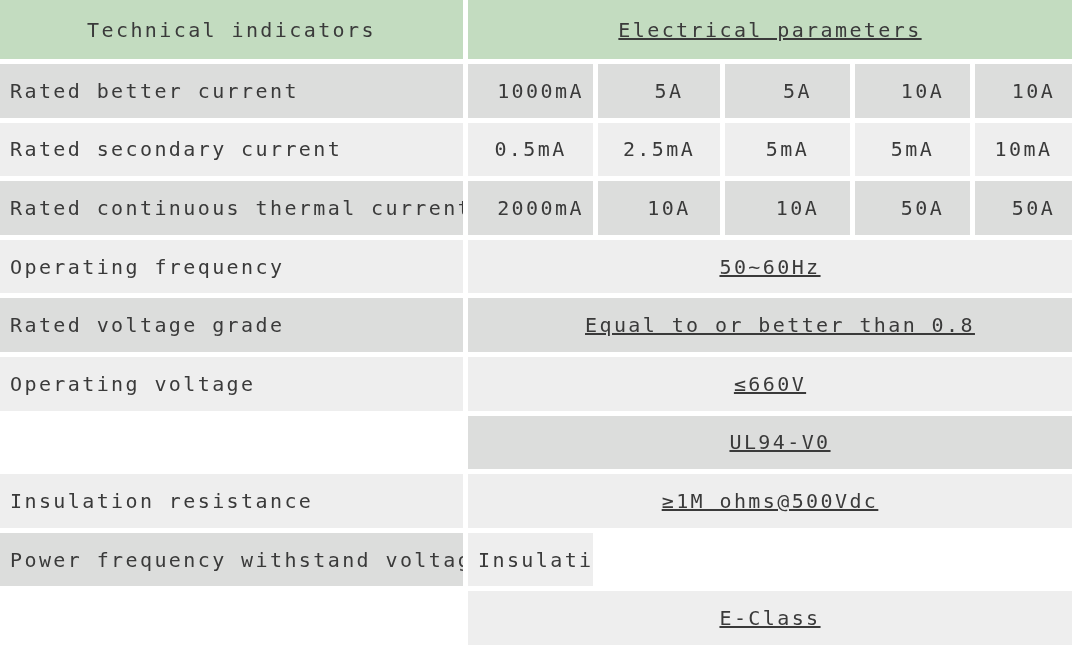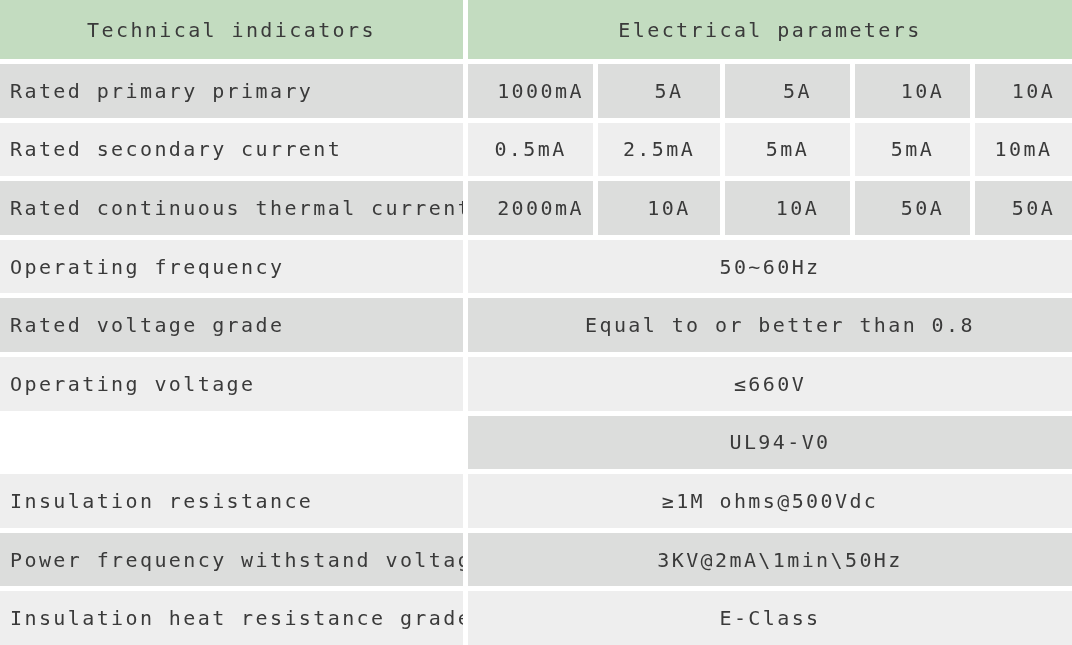"Electrical parameters" .merged { text-decoration: none -> underline }
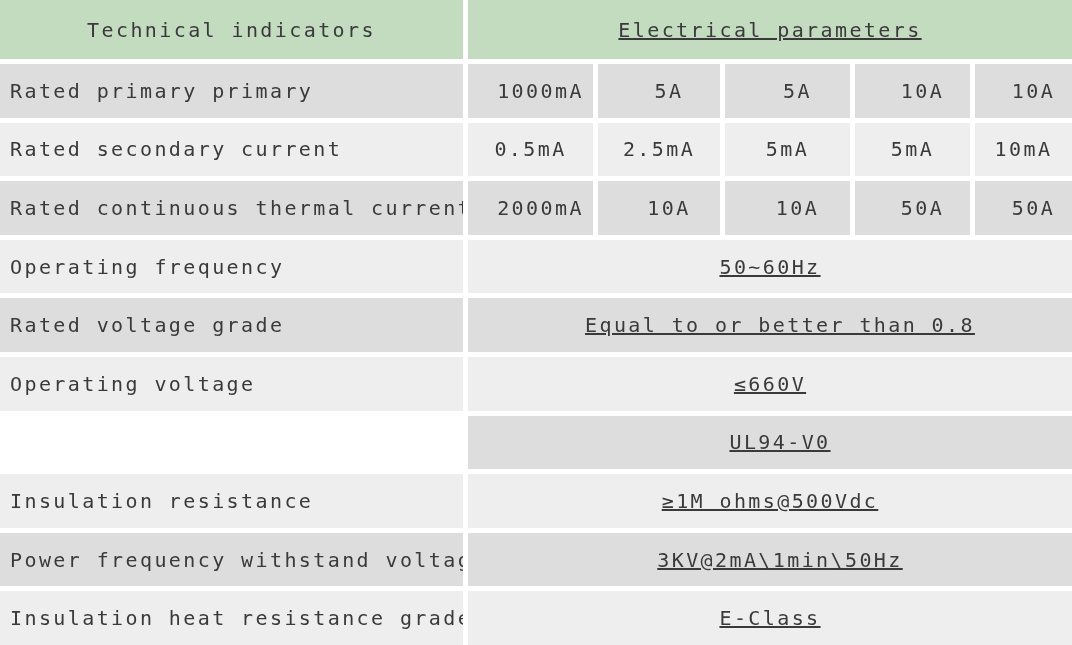"Rated primary primary" div.cell { text: primary primary -> better current }
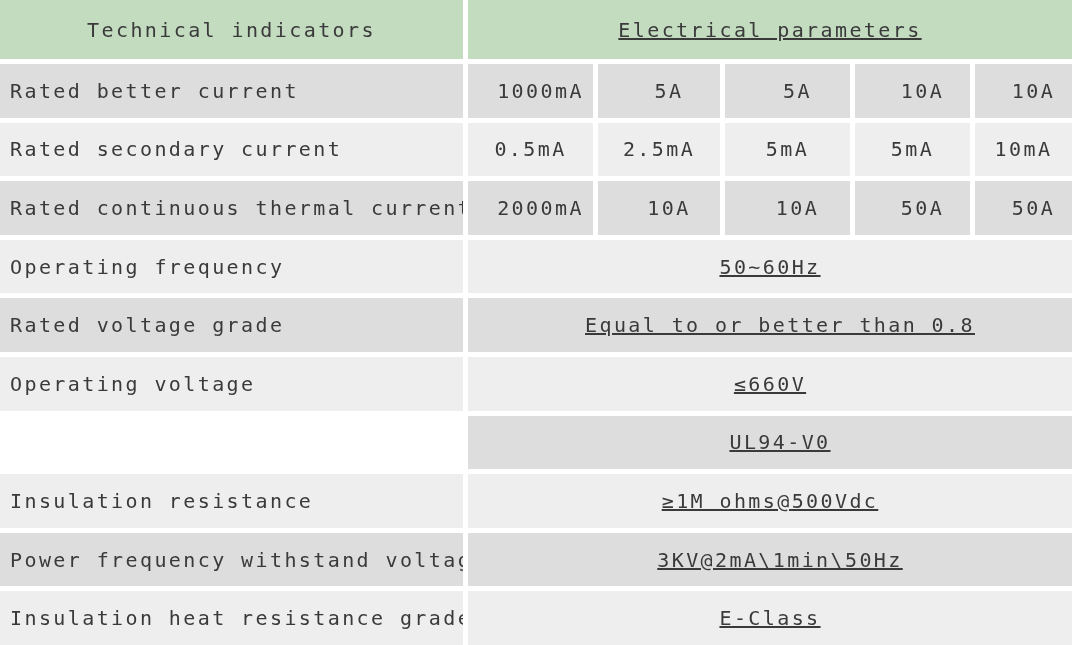"3KV@2mA\1min\50Hz" div.cell { html: <div>3KV@2mA\1min\50Hz</div> -> none }
